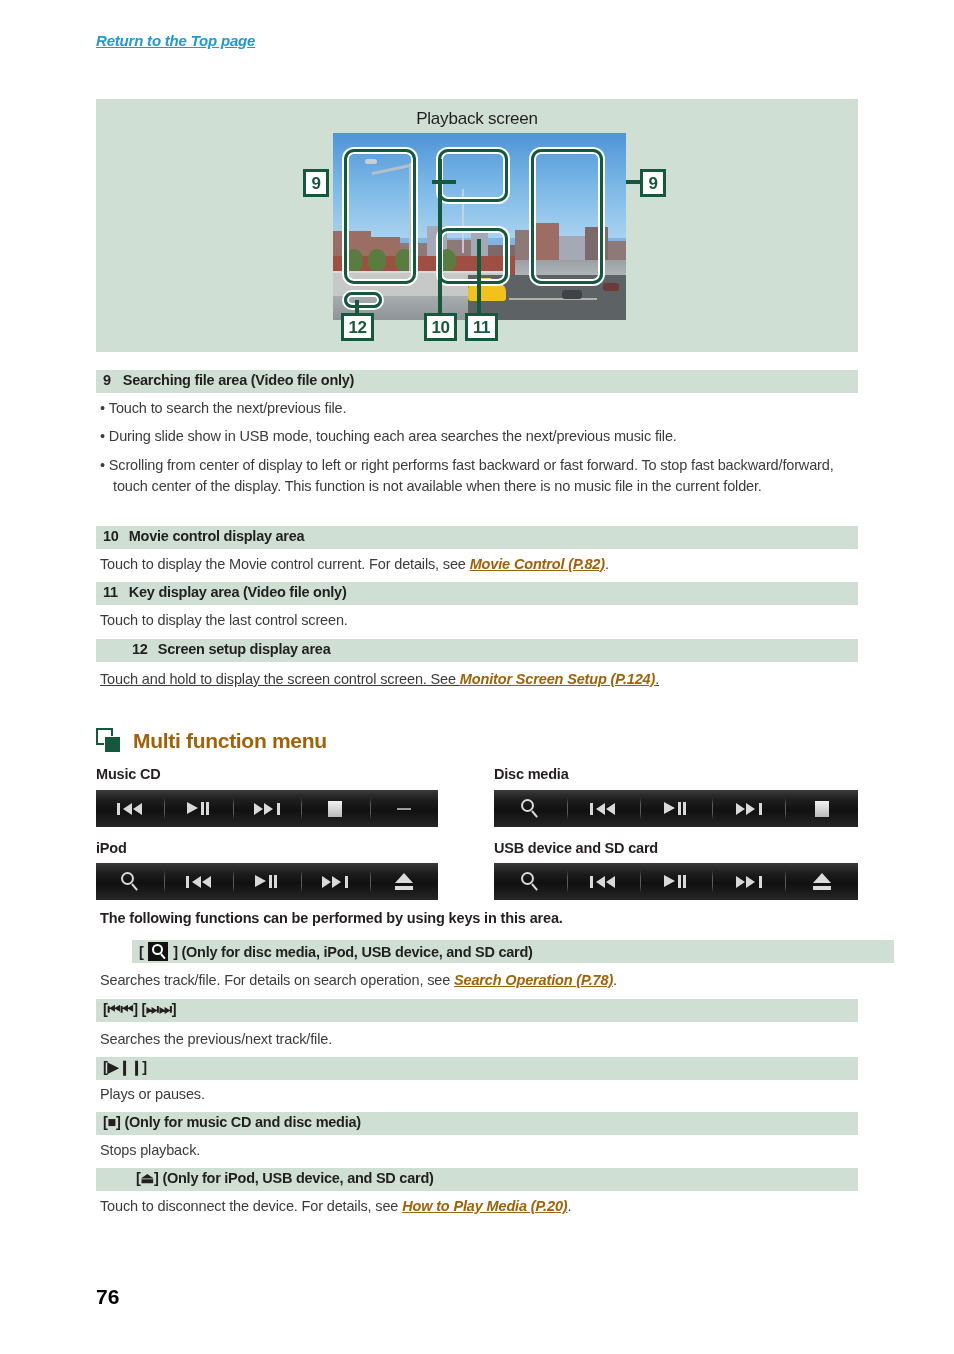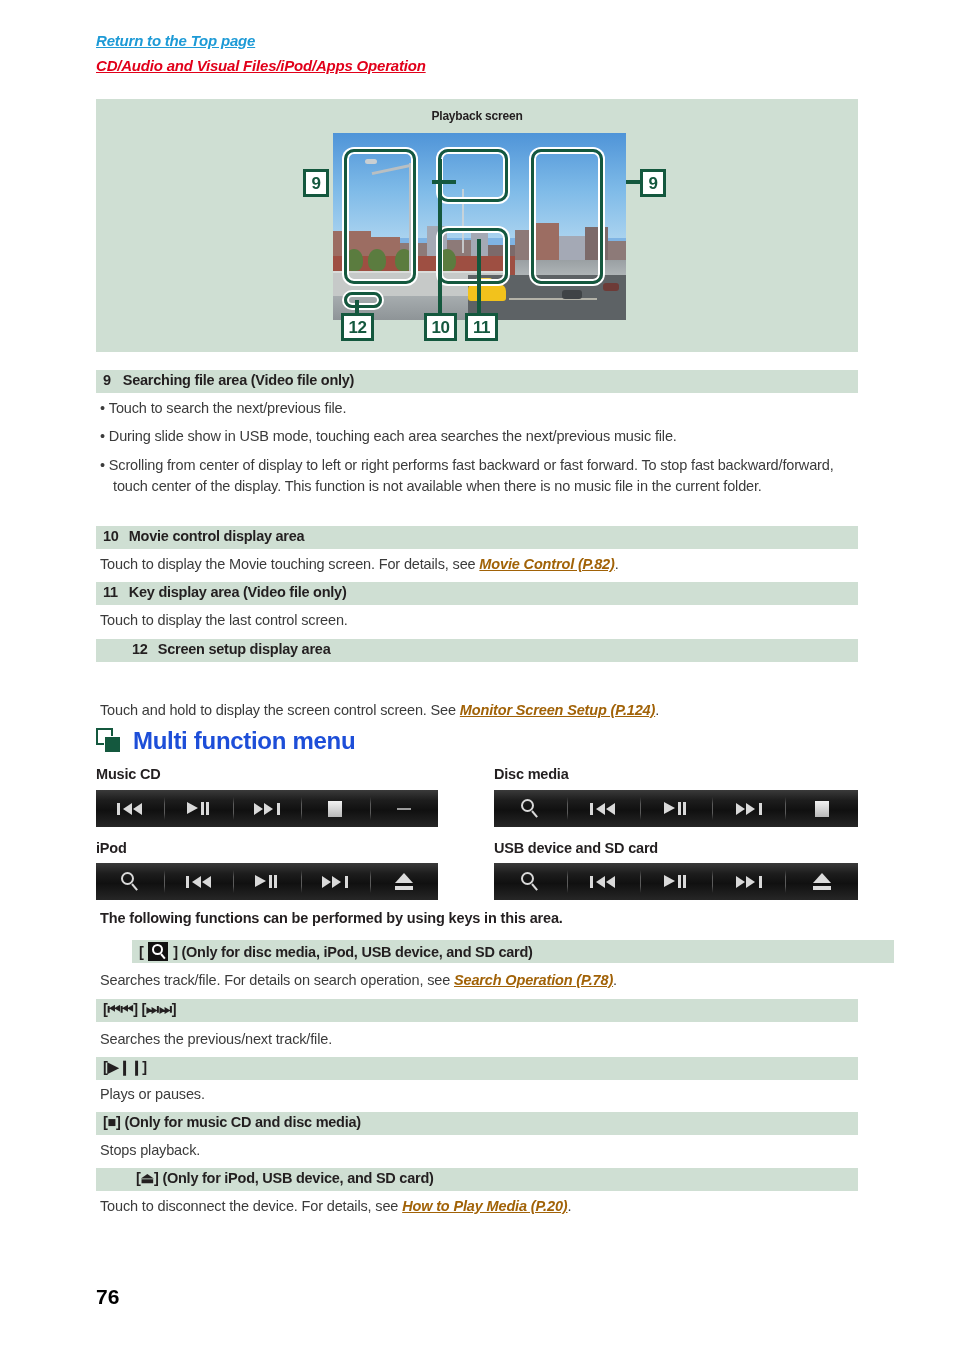"CD/Audio and Visual Files/iPod/Apps" a.link-section { html: <a>CD/Audio and Visual Files/iPod/Apps Operation</a> -> none }
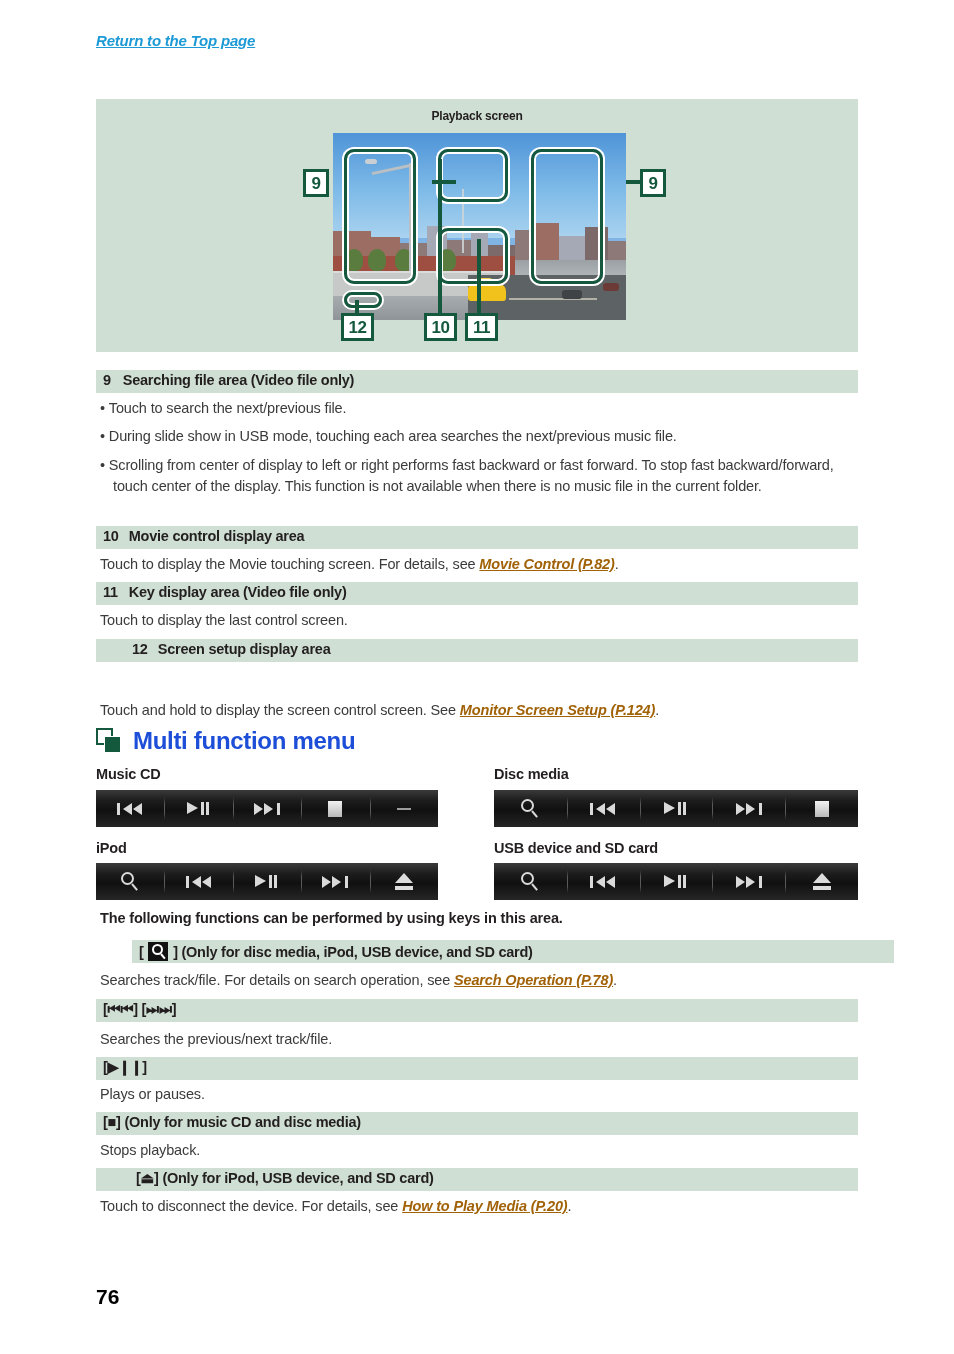"Playback screen" .diagram-title { font-size: 12px -> 17px; font-weight: bold -> normal }
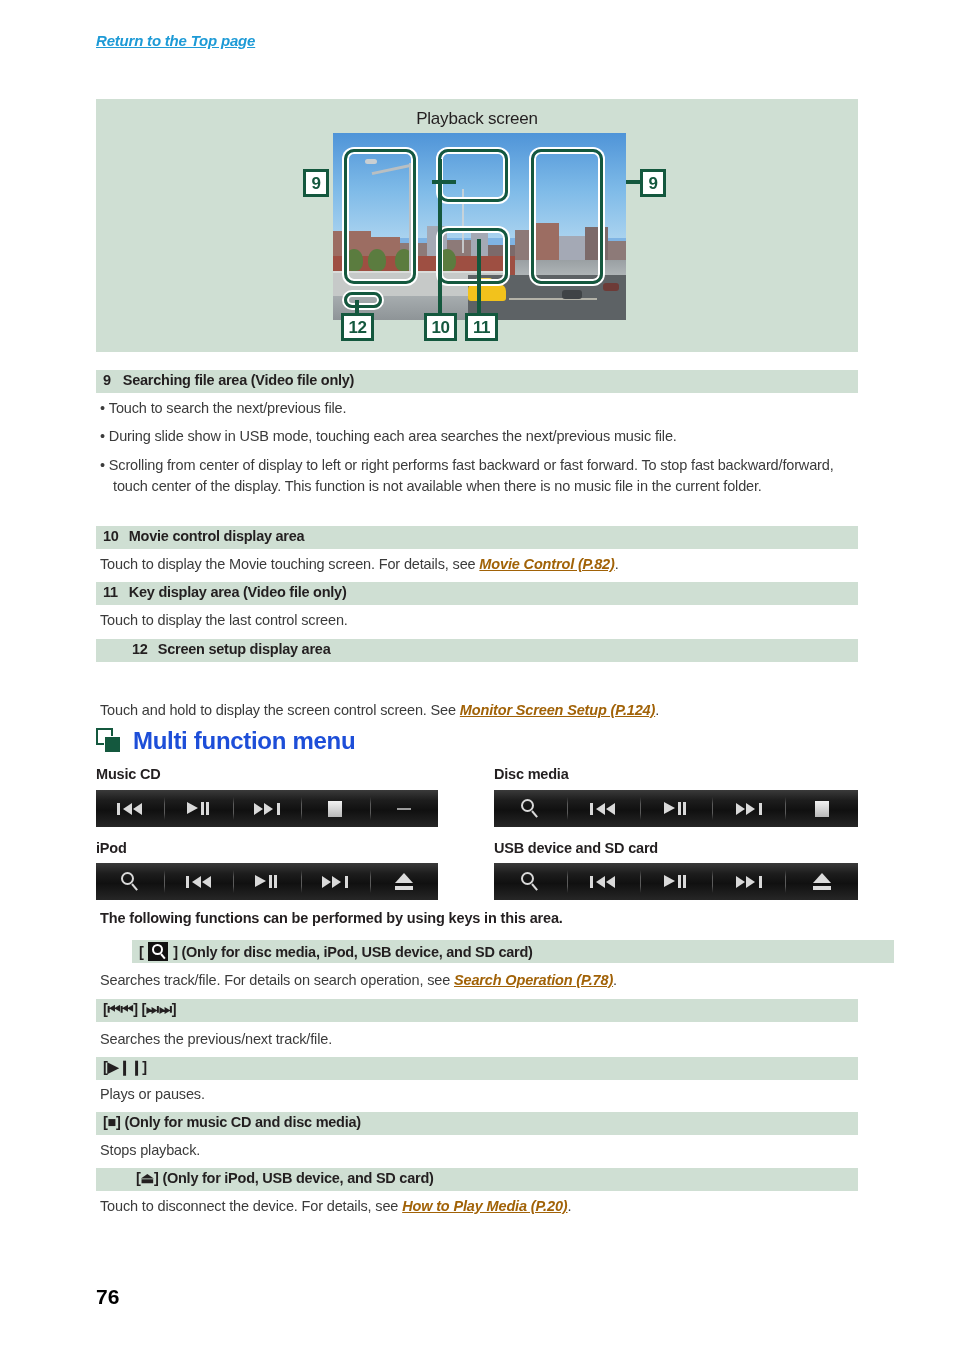"Touch to display the Movie" span { text: touching screen -> control current }
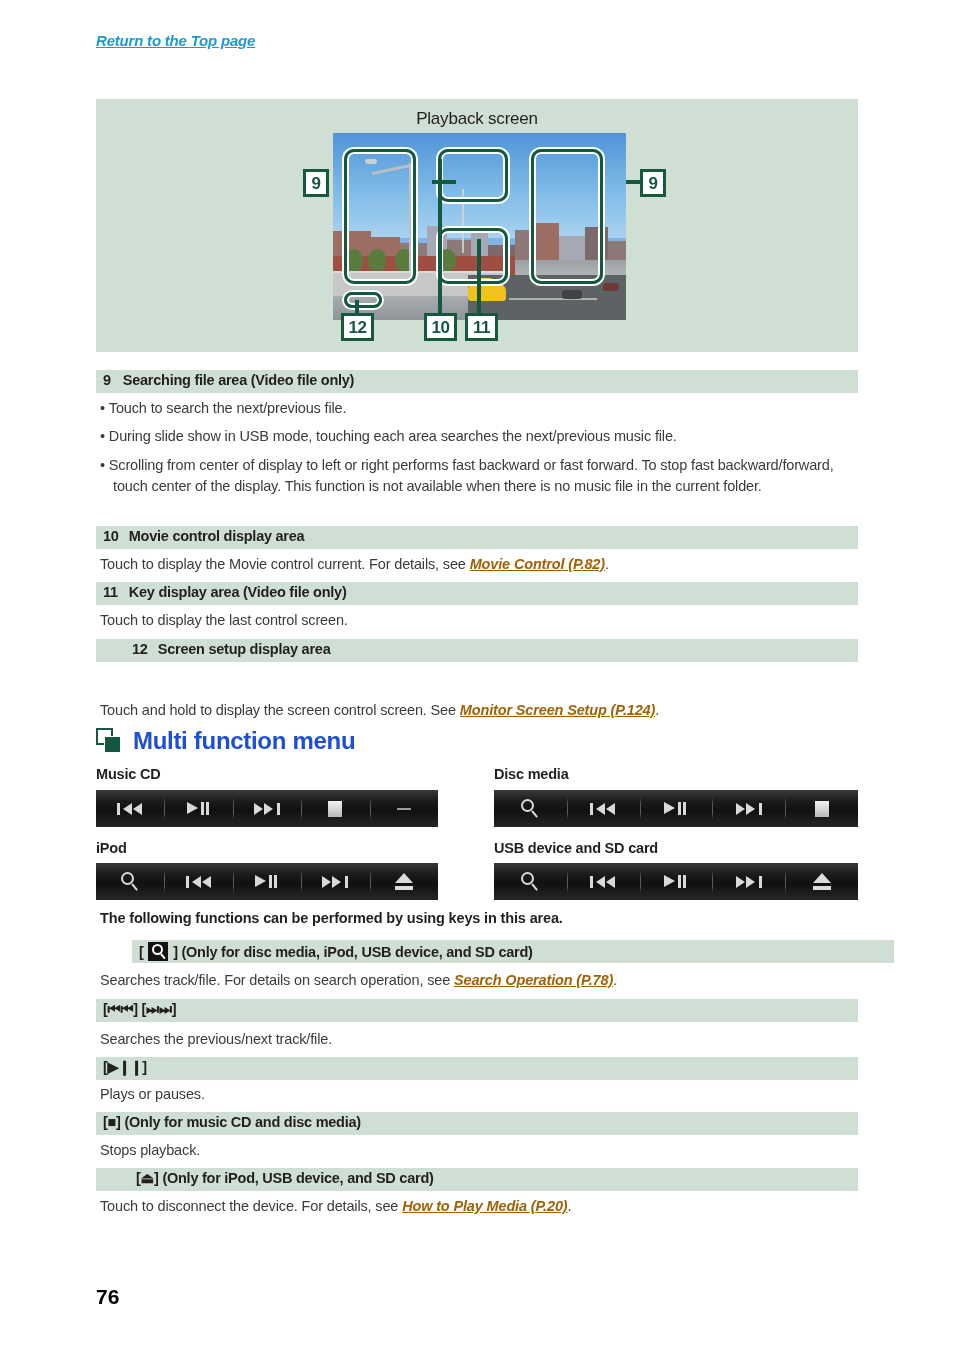"Touch and hold to display" div.body-text { text-decoration: none -> underline; top: 700px -> 669px }
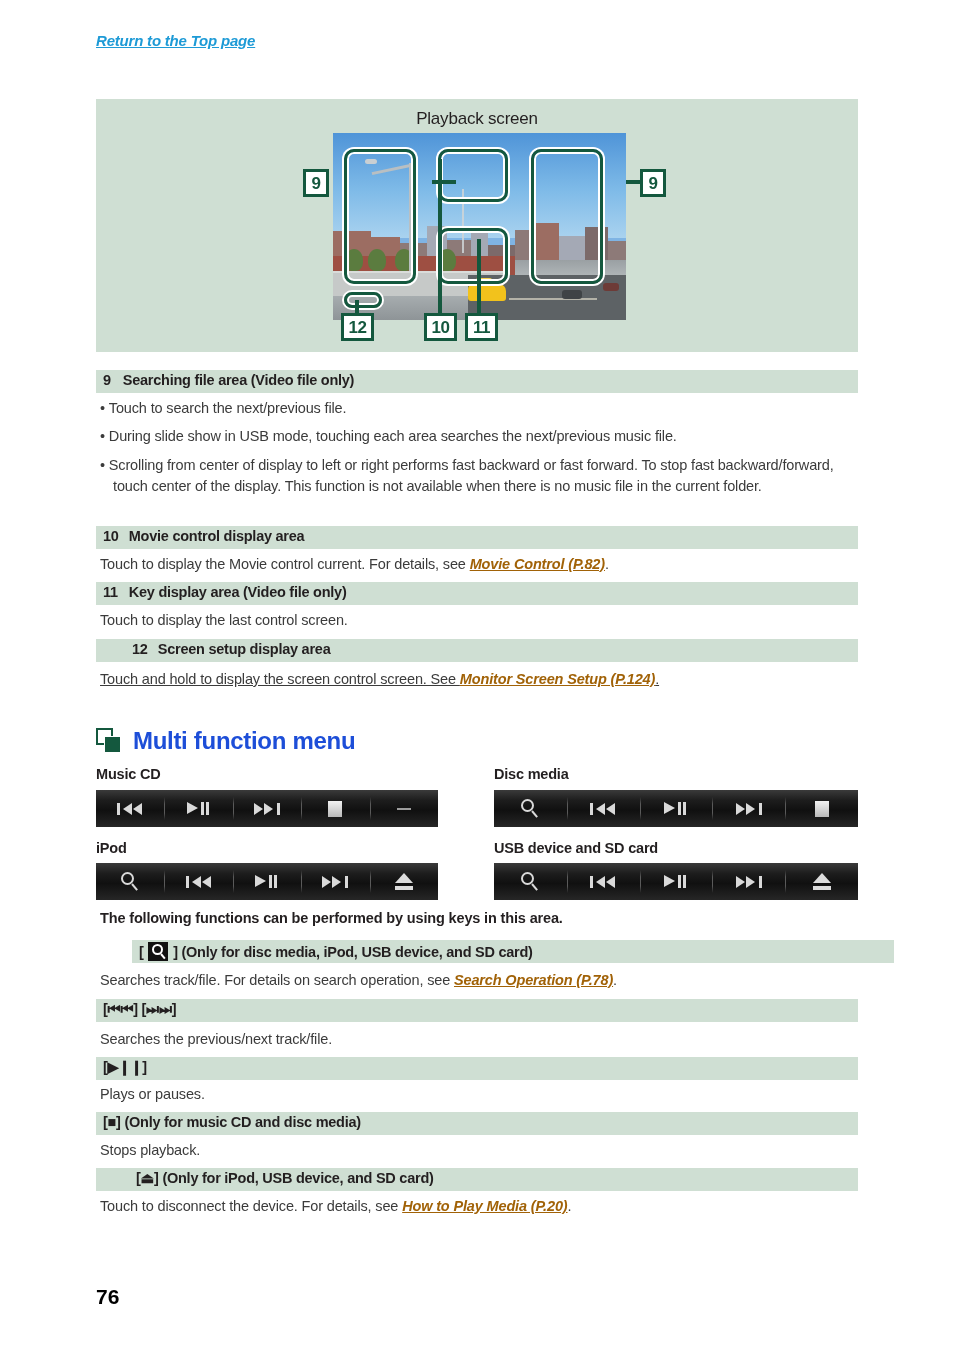"Multi function menu" .mfm-title { color: #1d4ed8 -> #a16207; font-size: 24px -> 21px }
